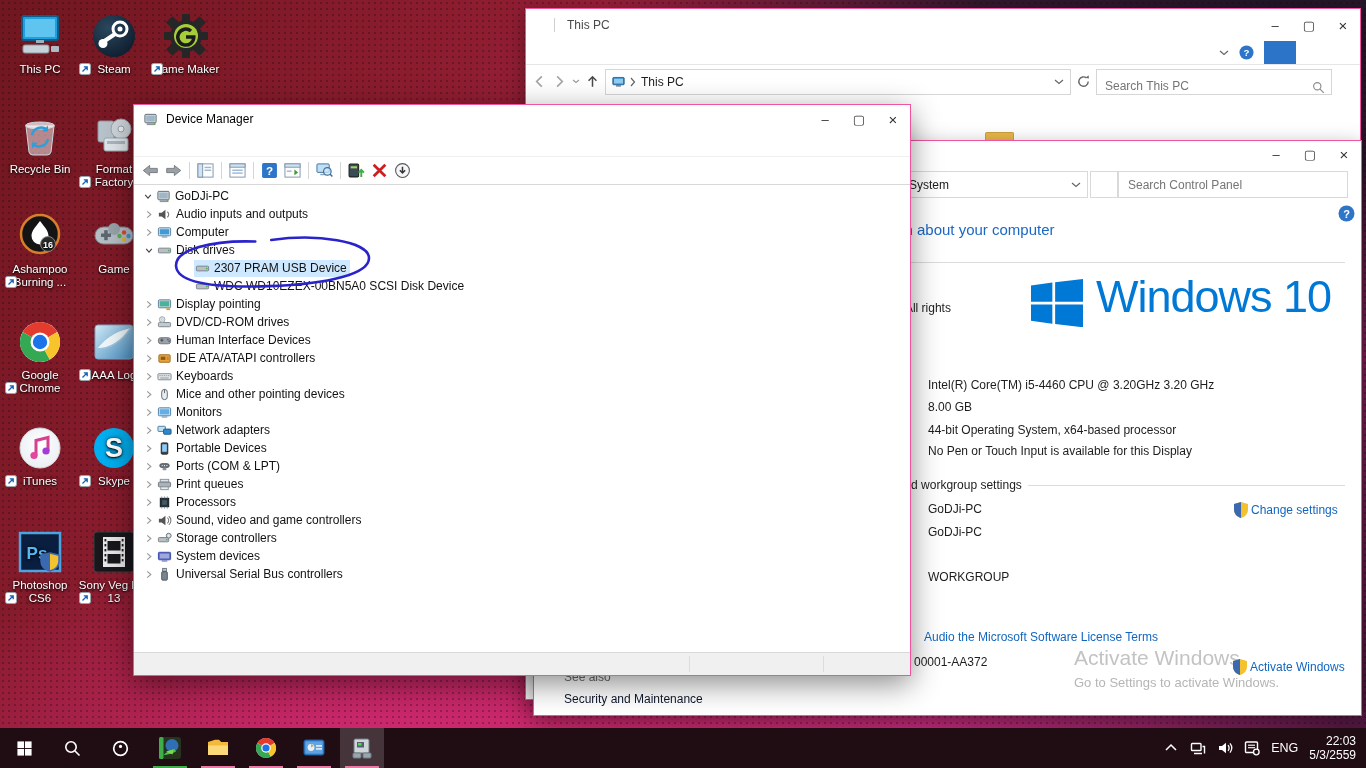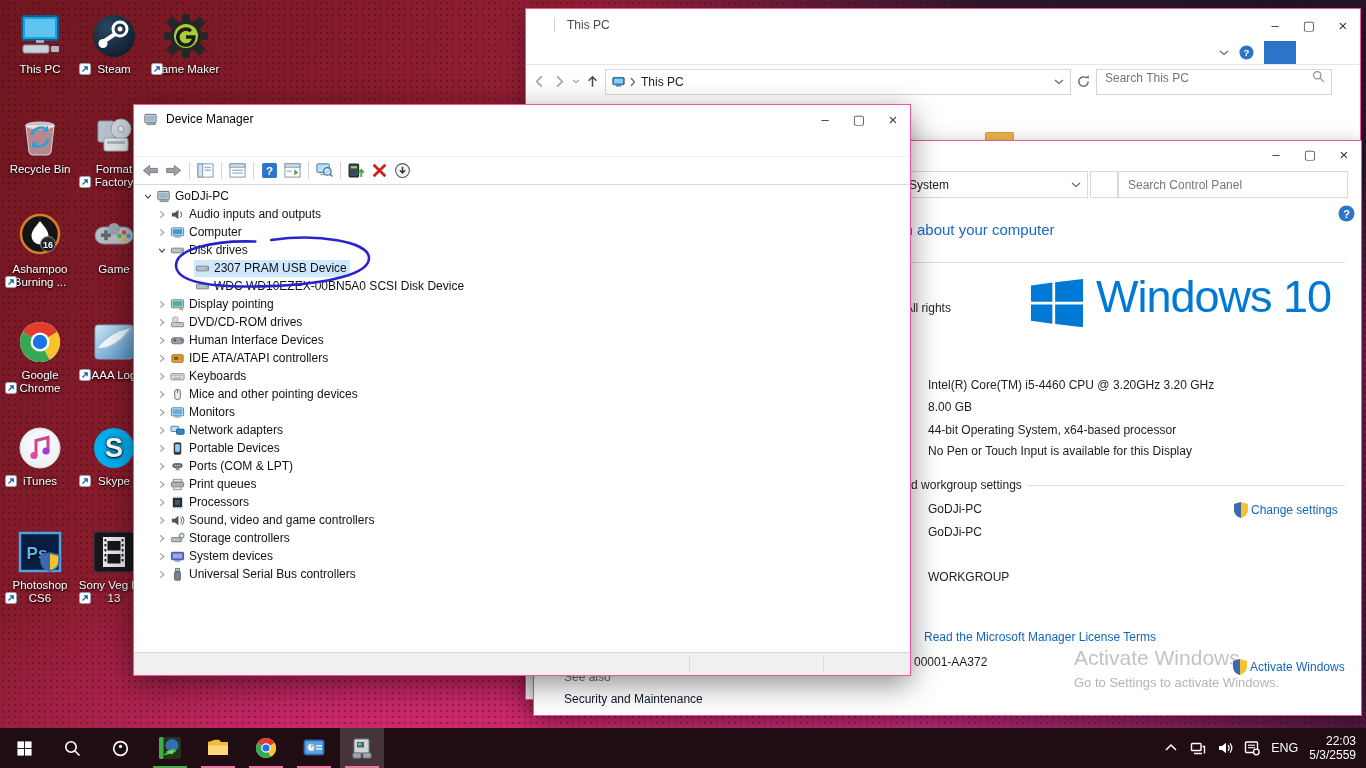"Search This PC" .searchbox { align-items: flex-start -> flex-end }
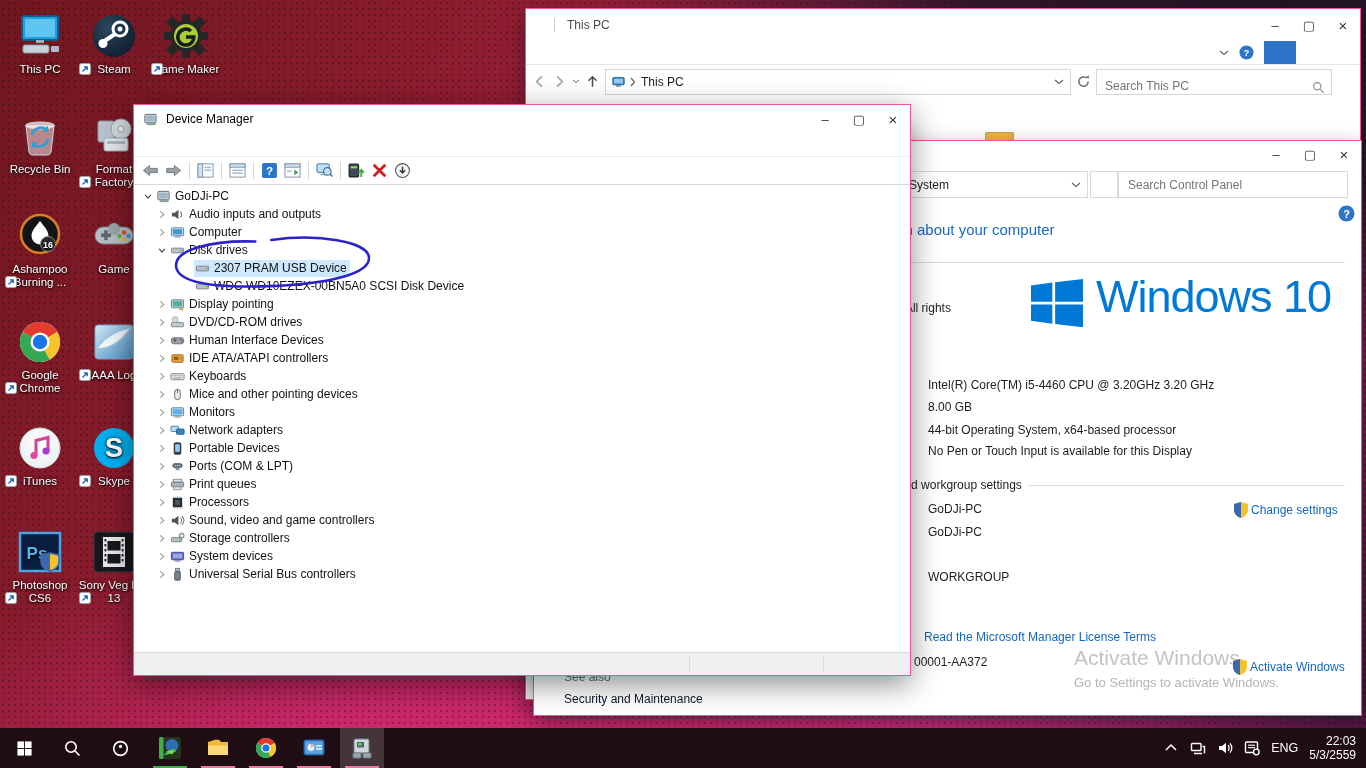"Audio inputs and outputs" .trow.lvl1 { padding-left: 21px -> 8px }
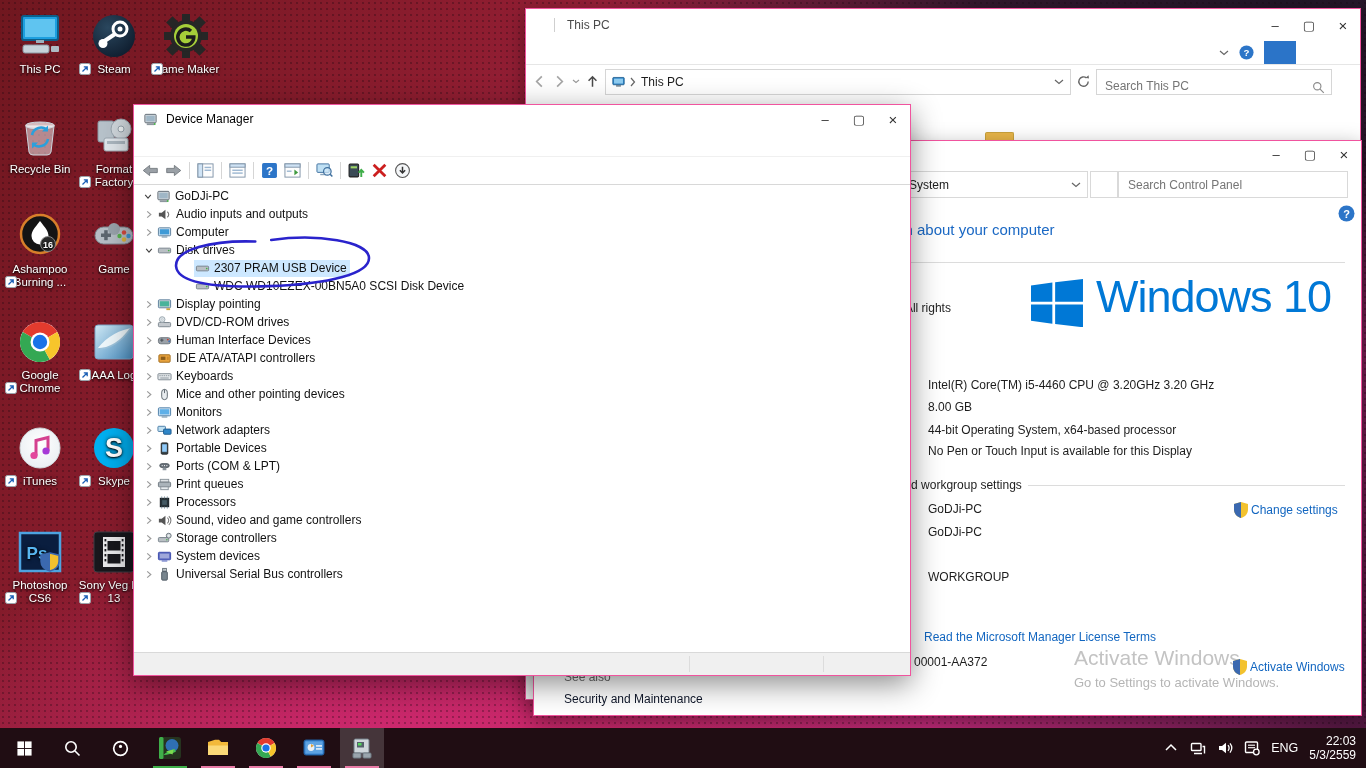"Read the Microsoft Manager License" div.sys-el { text: Read the Microsoft Manager -> Audio the Microsoft Software }
